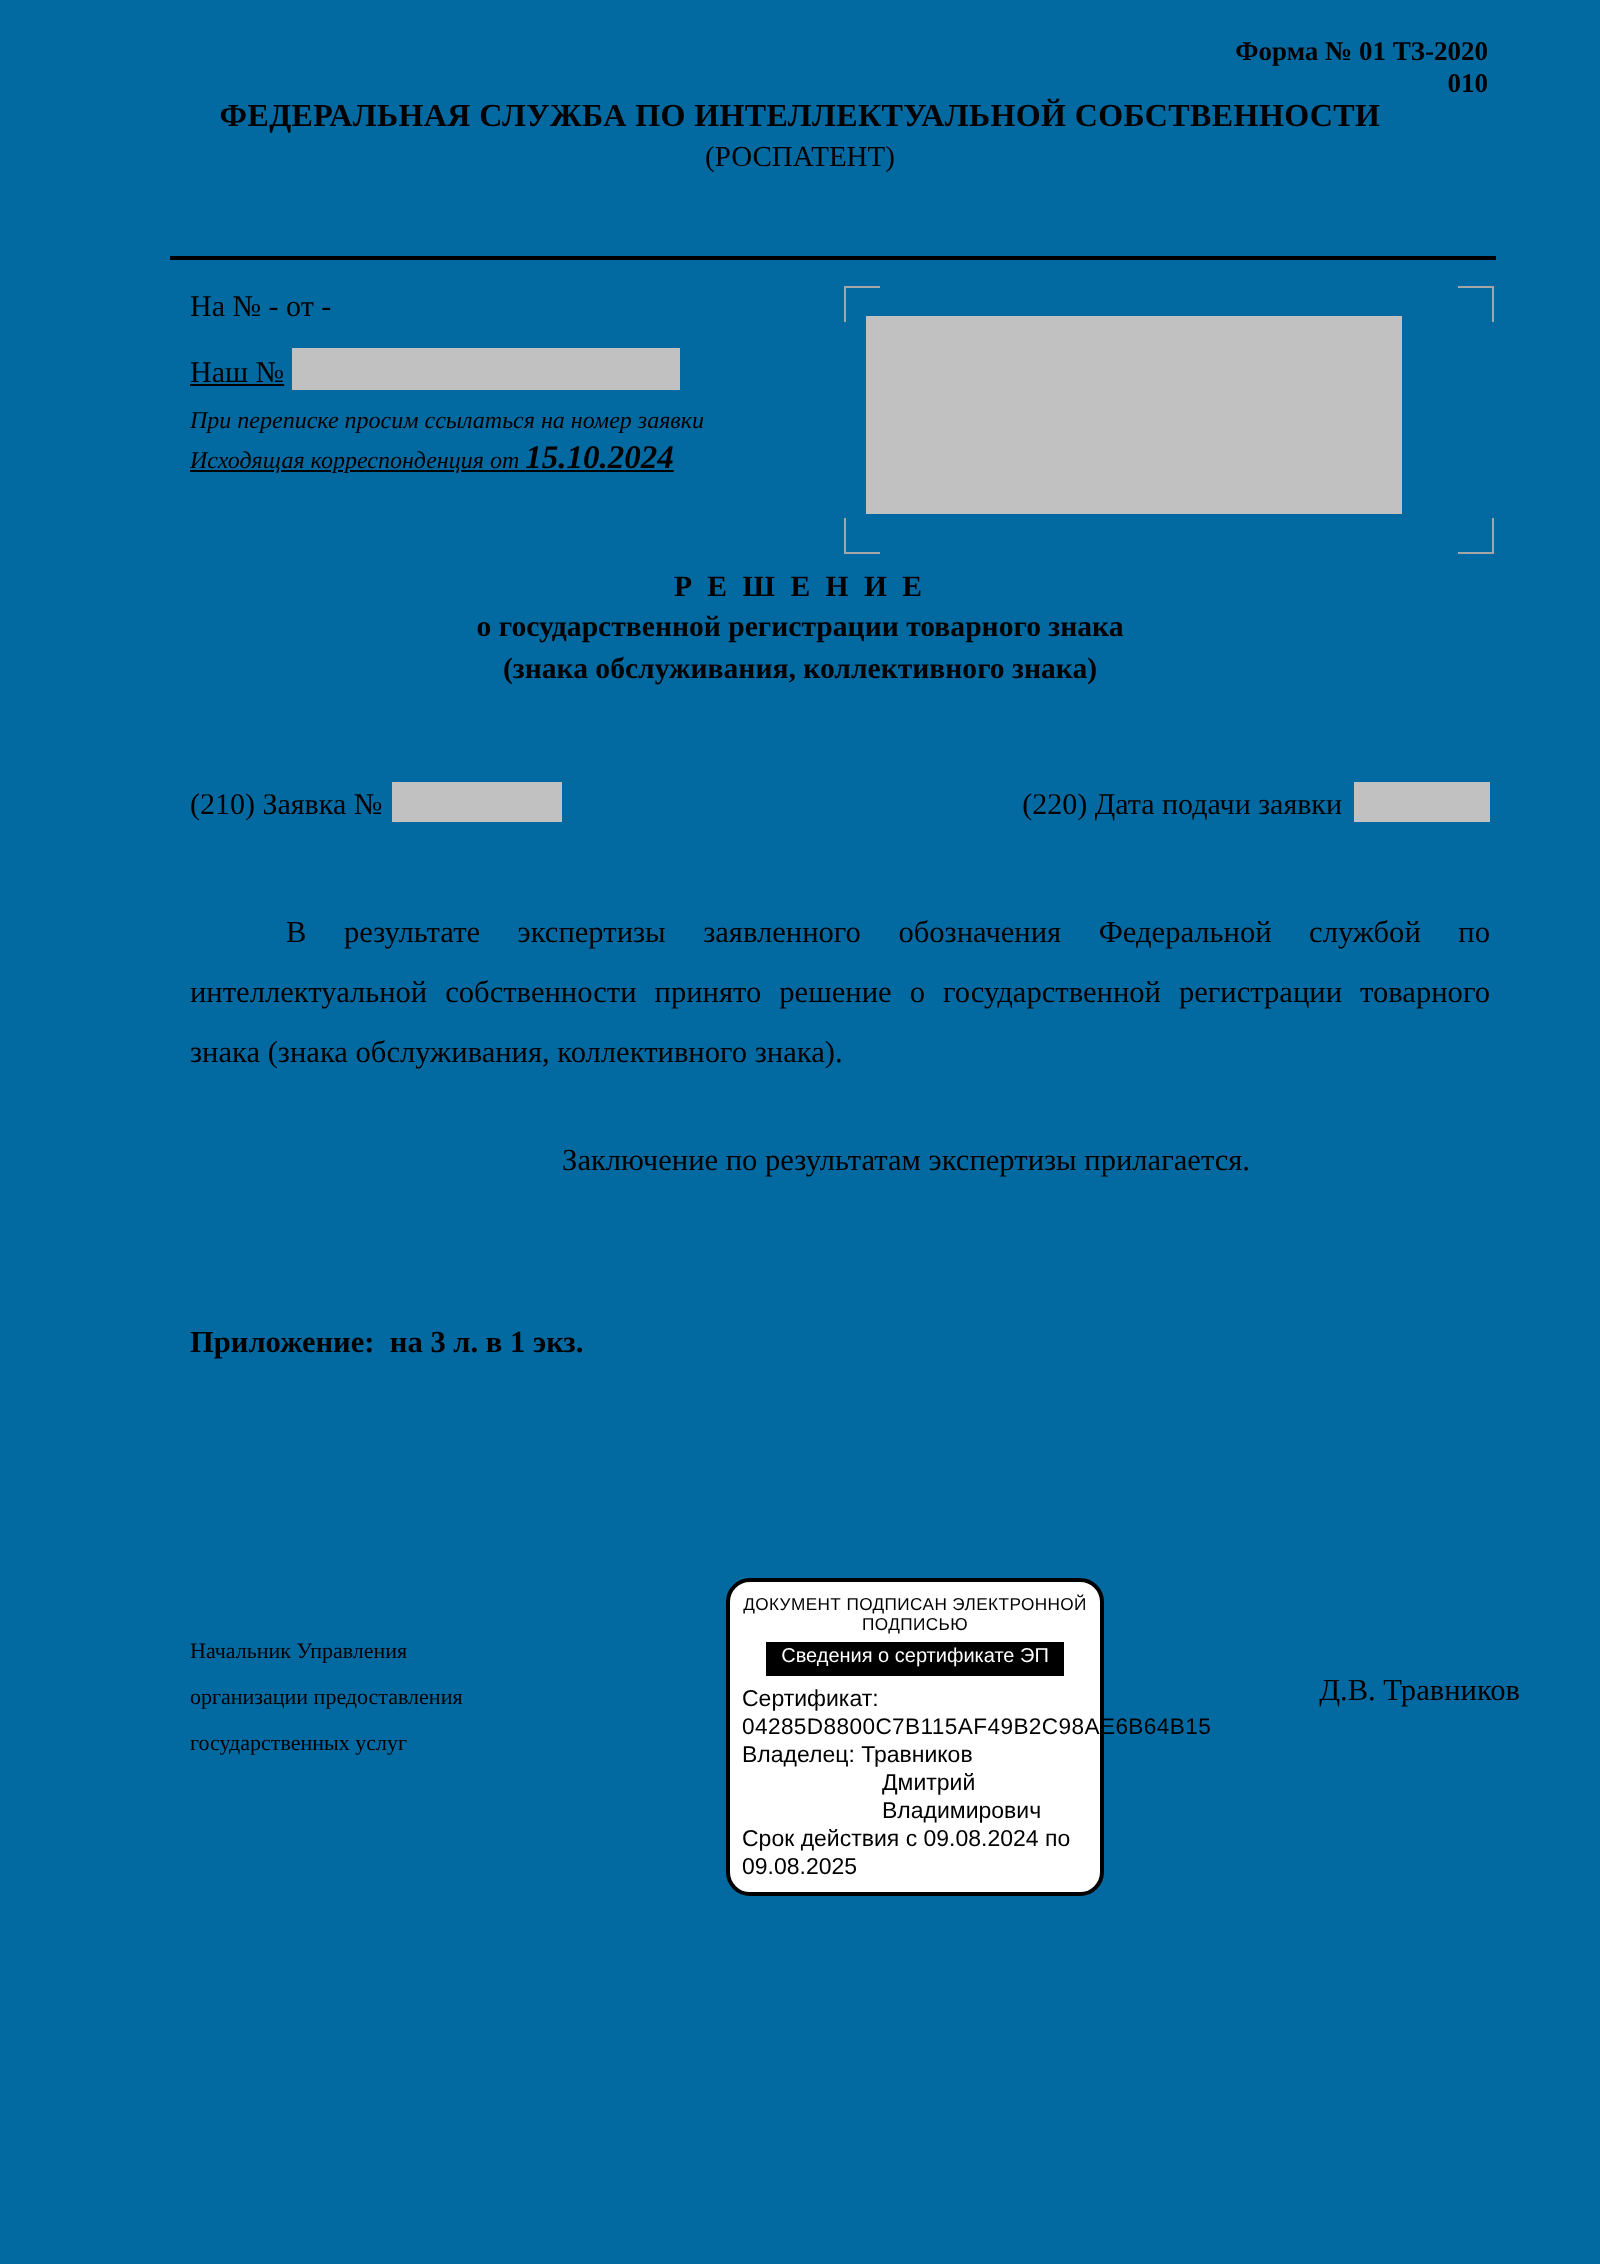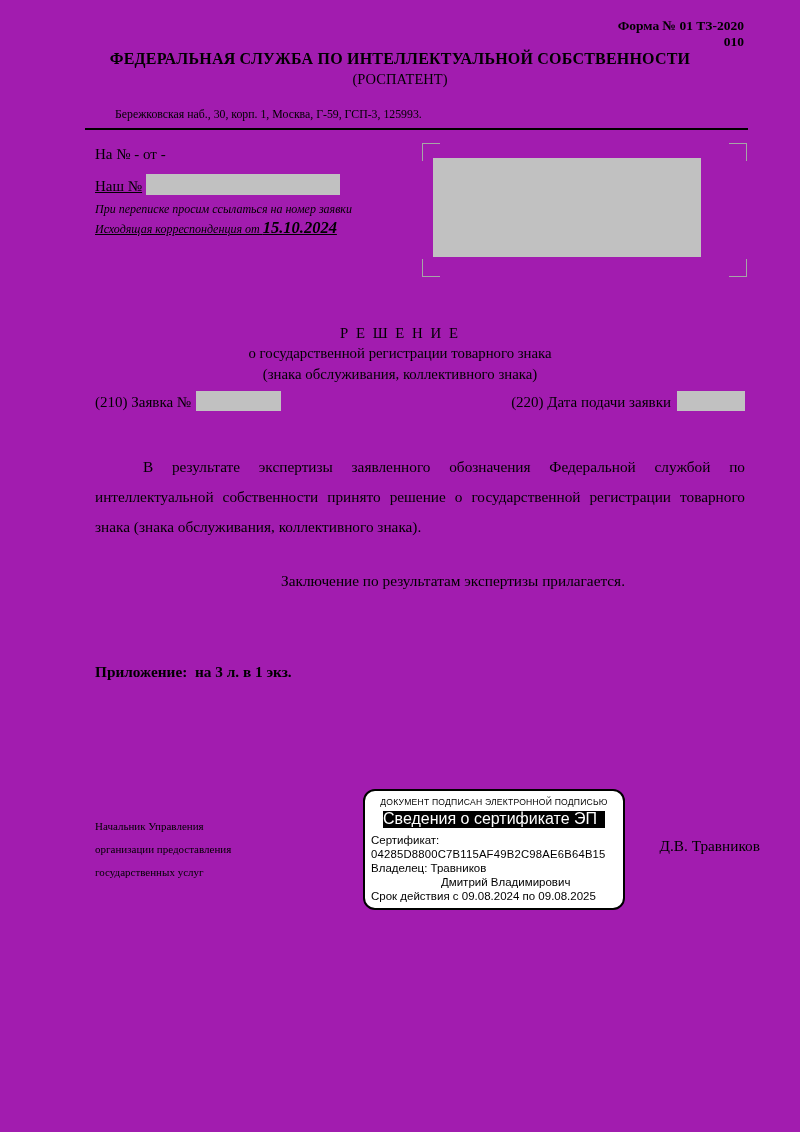"Форма № 01 ТЗ-2020" .page { background: #a21caf -> #0369a1 }
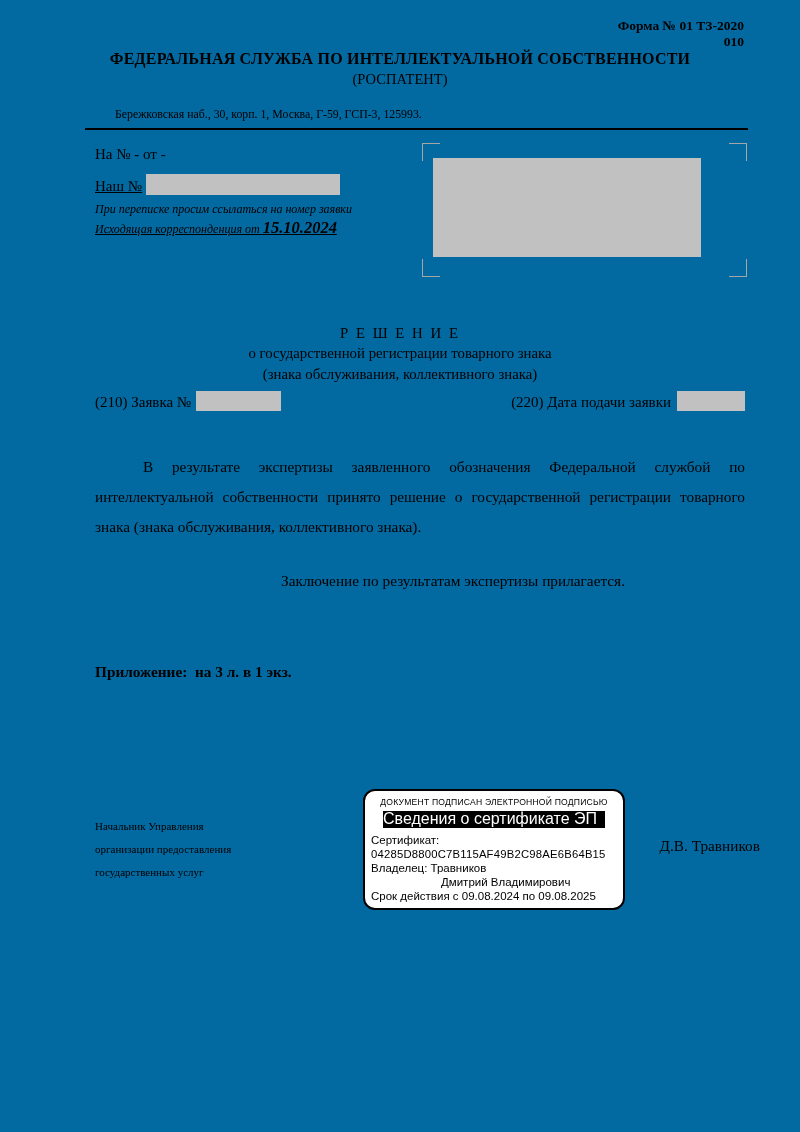"Бережковская наб., 30, корп. 1," span { html: <span>Бережковская наб., 30, корп. 1, Москва, Г-59, ГСП-3, 125993.</span> -> none }
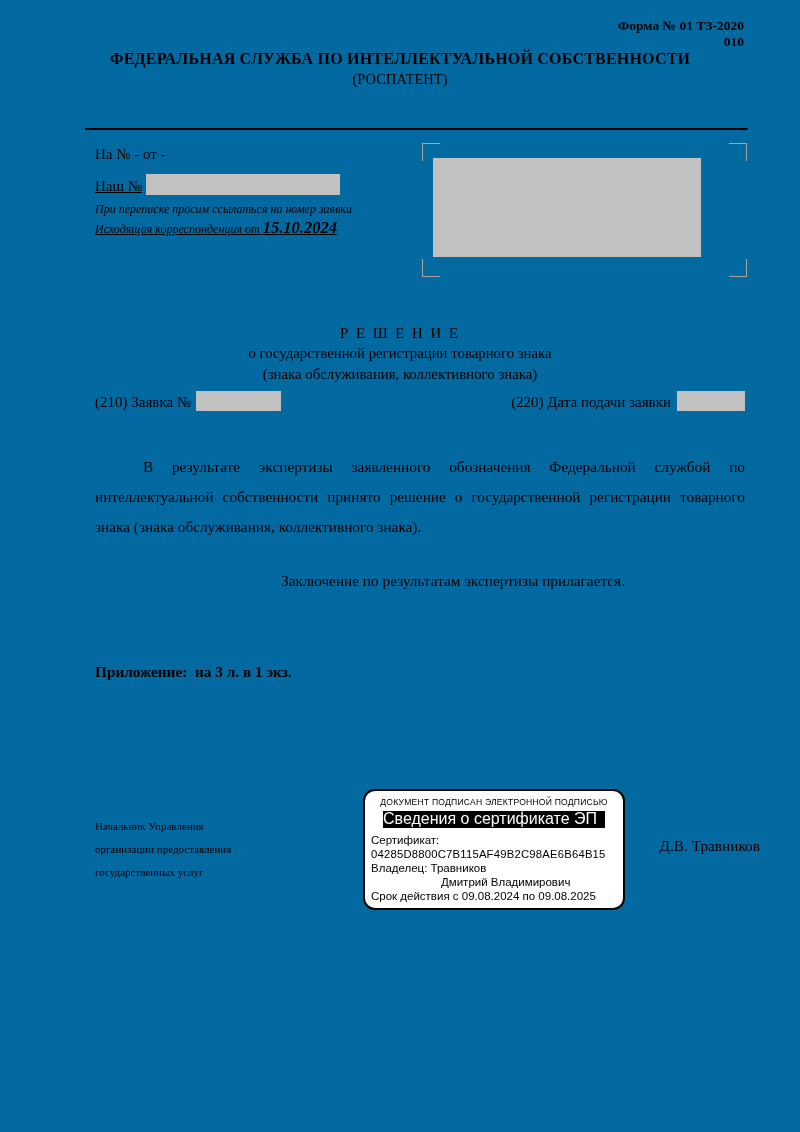"Р Е Ш Е Н" .doc-title { font-weight: normal -> bold; margin-top: 39px -> none }
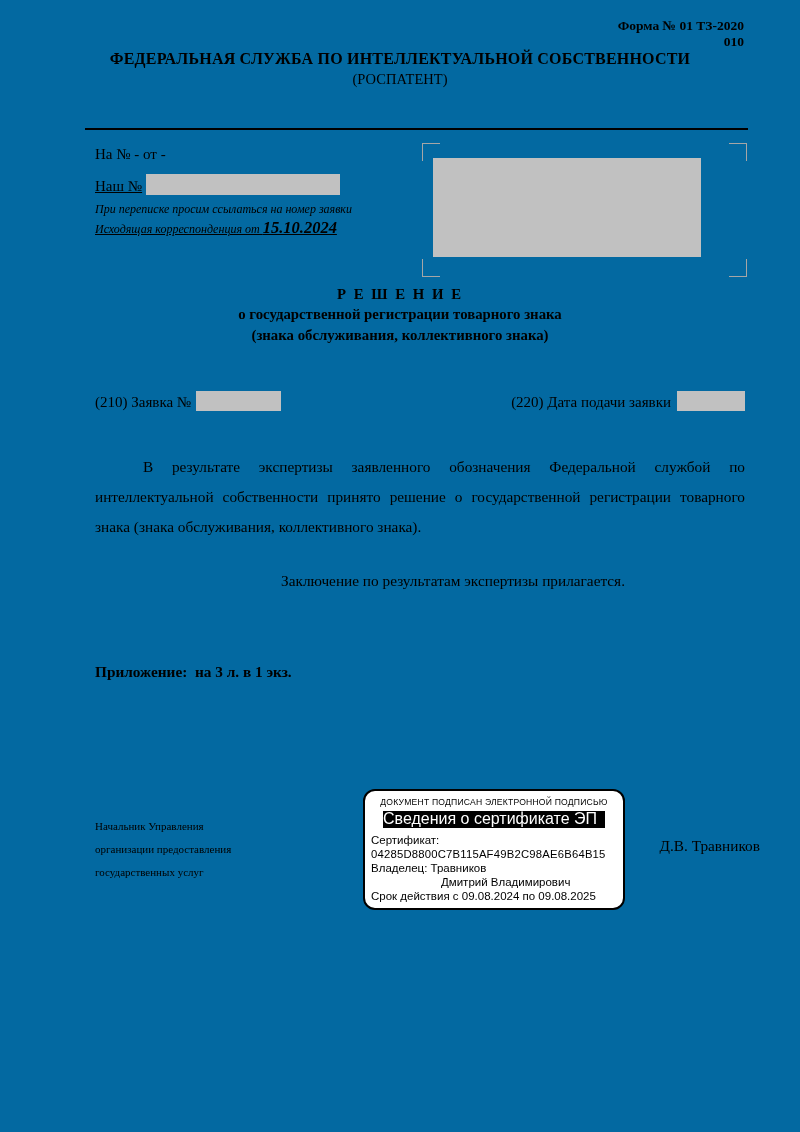"ДОКУМЕНТ ПОДПИСАН ЭЛЕКТРОННОЙ ПОДПИСЬЮ" .stamp { width: 262px -> 189px }
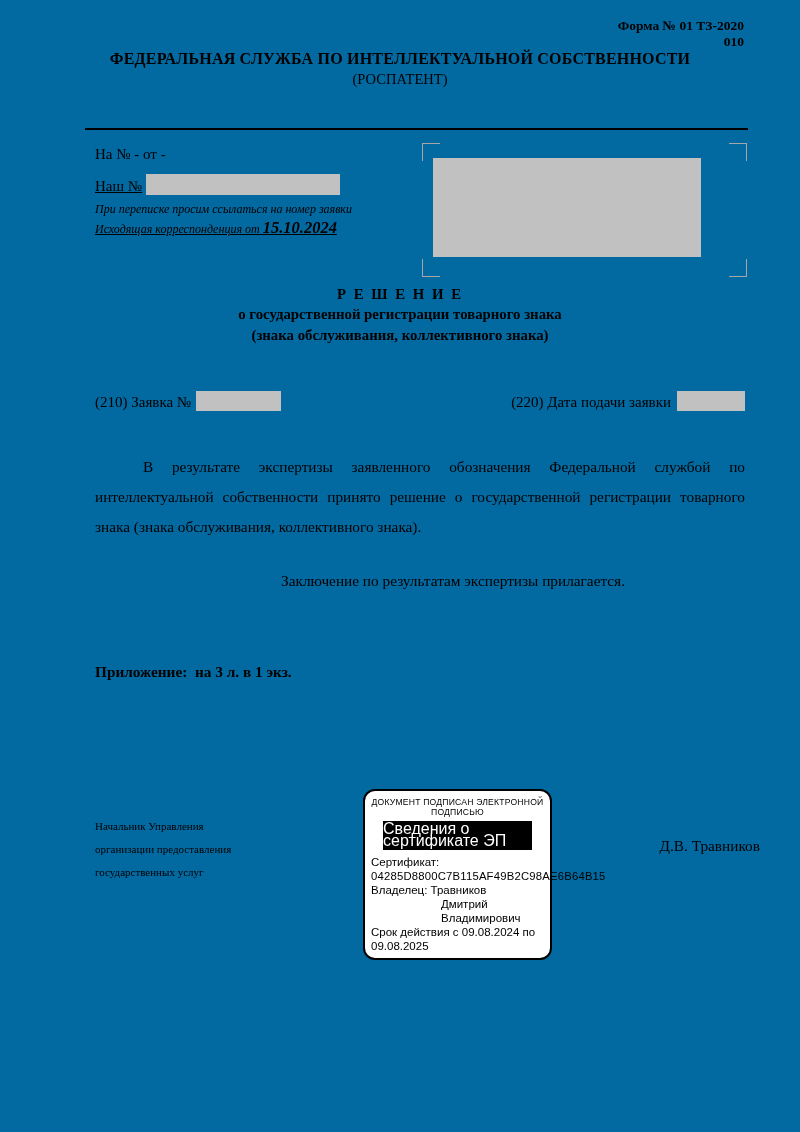"Сведения о сертификате ЭП" .stamp-bar { font-size: 16px -> 10px; text-align: none -> center }
